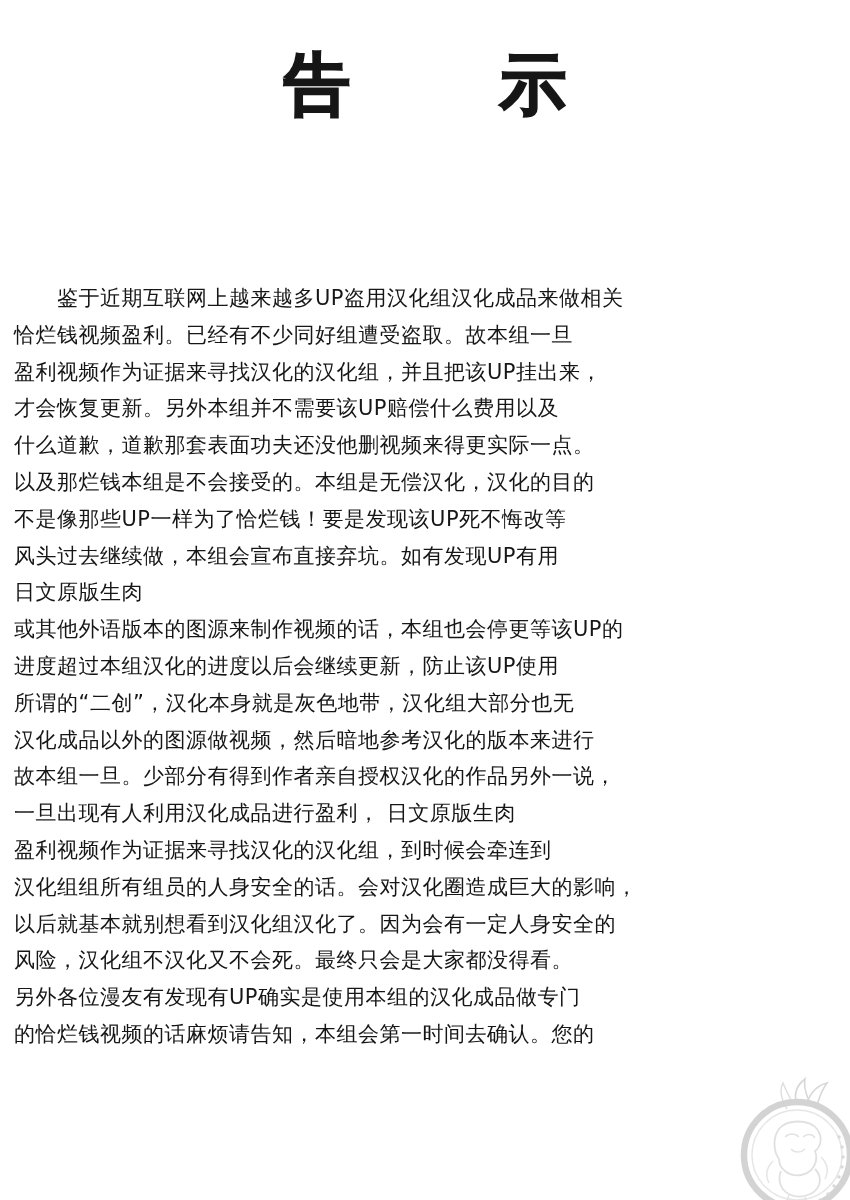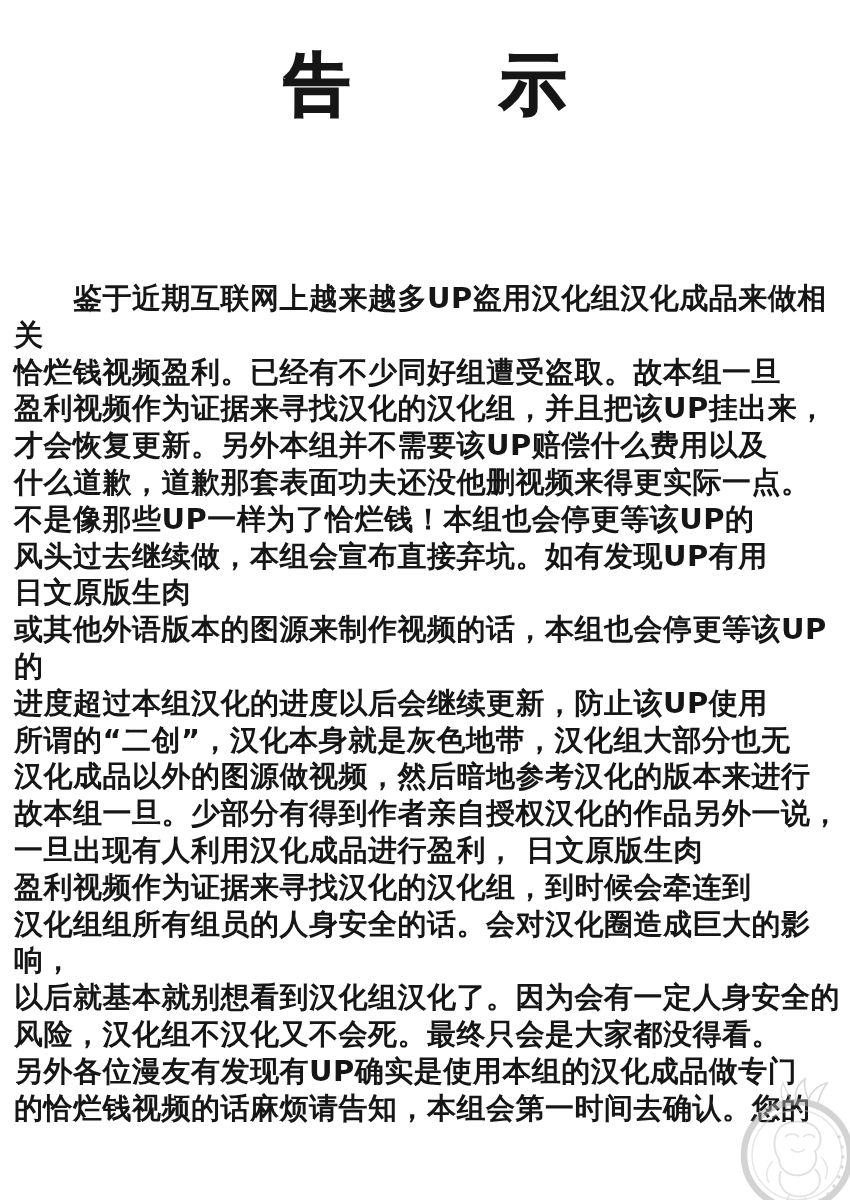"鉴于近期互联网上越来越多UP盗用汉化组汉化成品来做相关" .notice-line { font-size: 29px -> 21px; font-weight: 700 -> 400 }
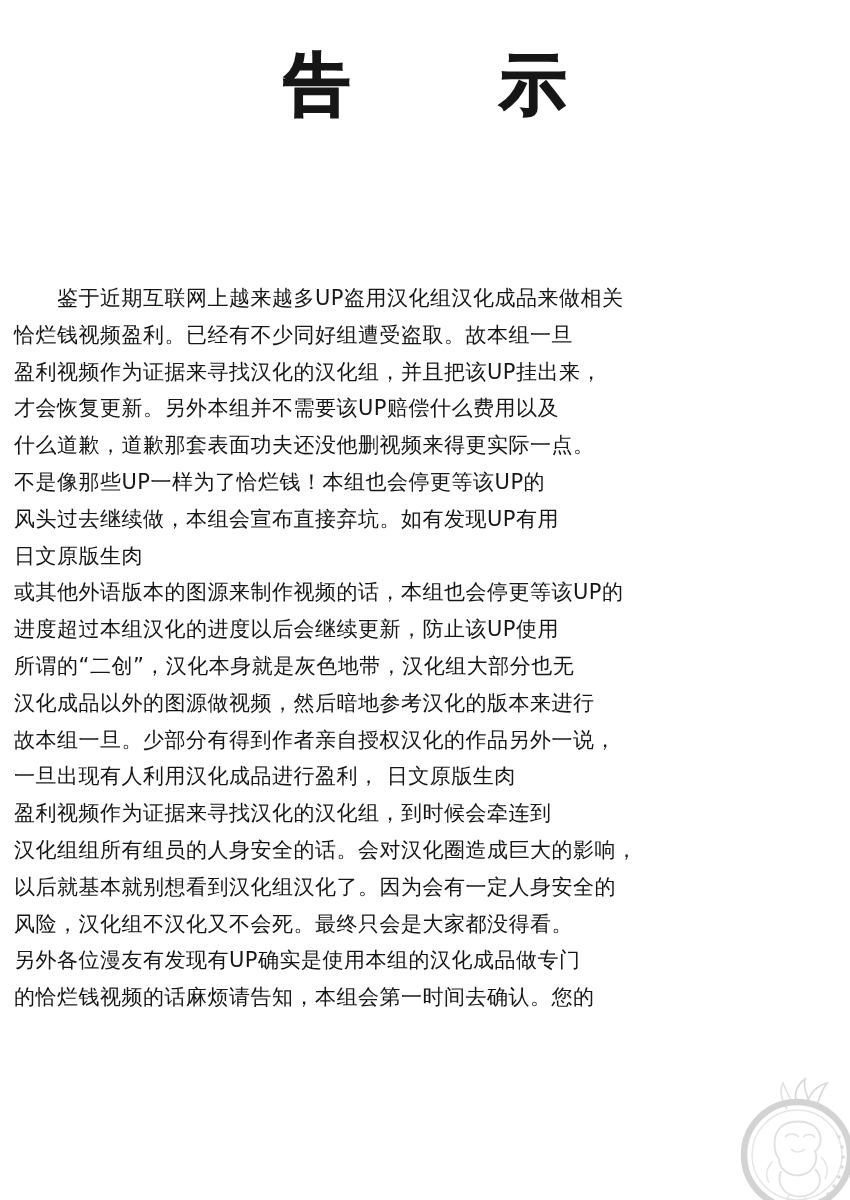"以及那烂钱本组是不会接受的。本组是无偿汉化，汉化的目的" div.notice-line { html: none -> <div>以及那烂钱本组是不会接受的。本组是无偿汉化，汉化的目的</div> }
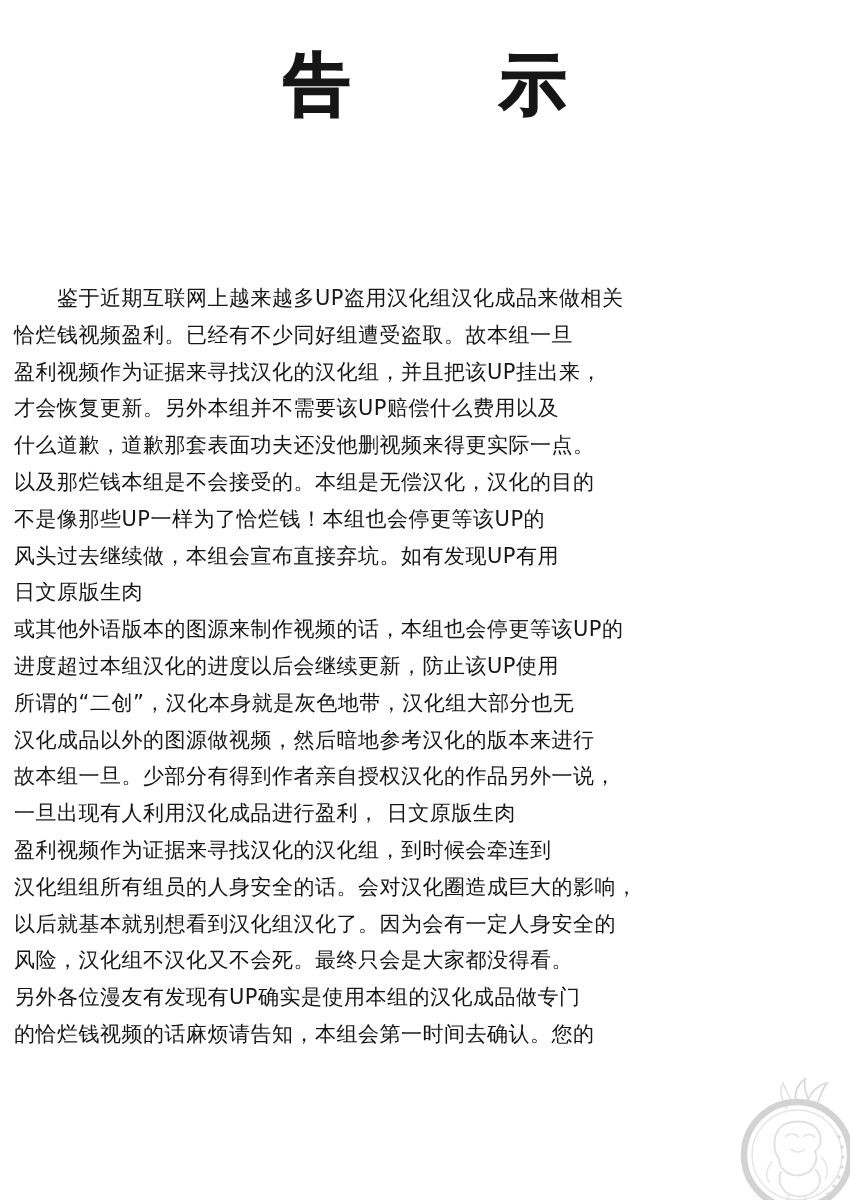"不是像那些UP一样为了恰烂钱！本组也会停更等该UP的" div.notice-line { text: 本组也会停更等该UP的 -> 要是发现该UP死不悔改等 }
